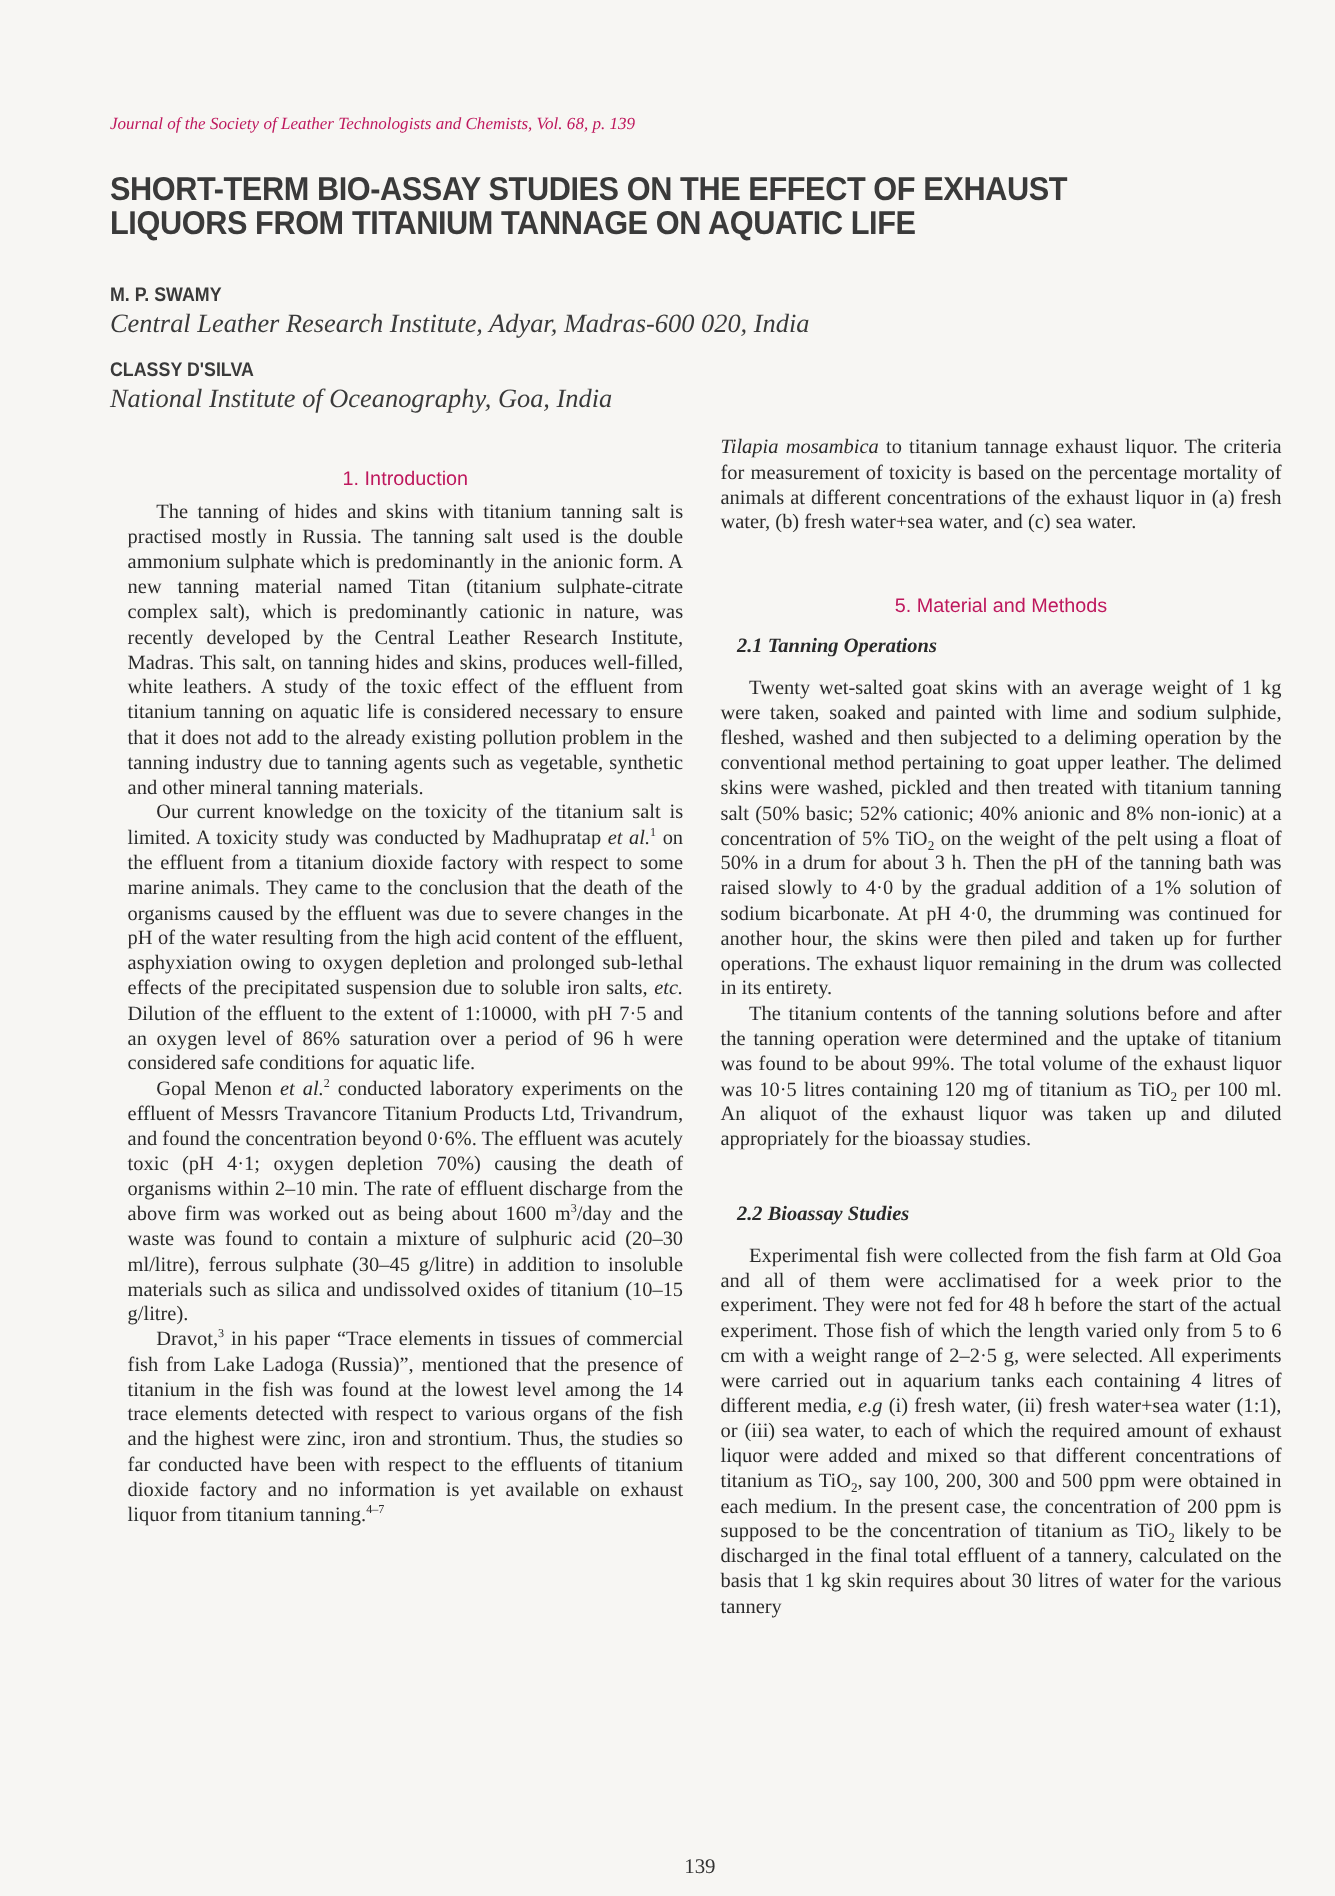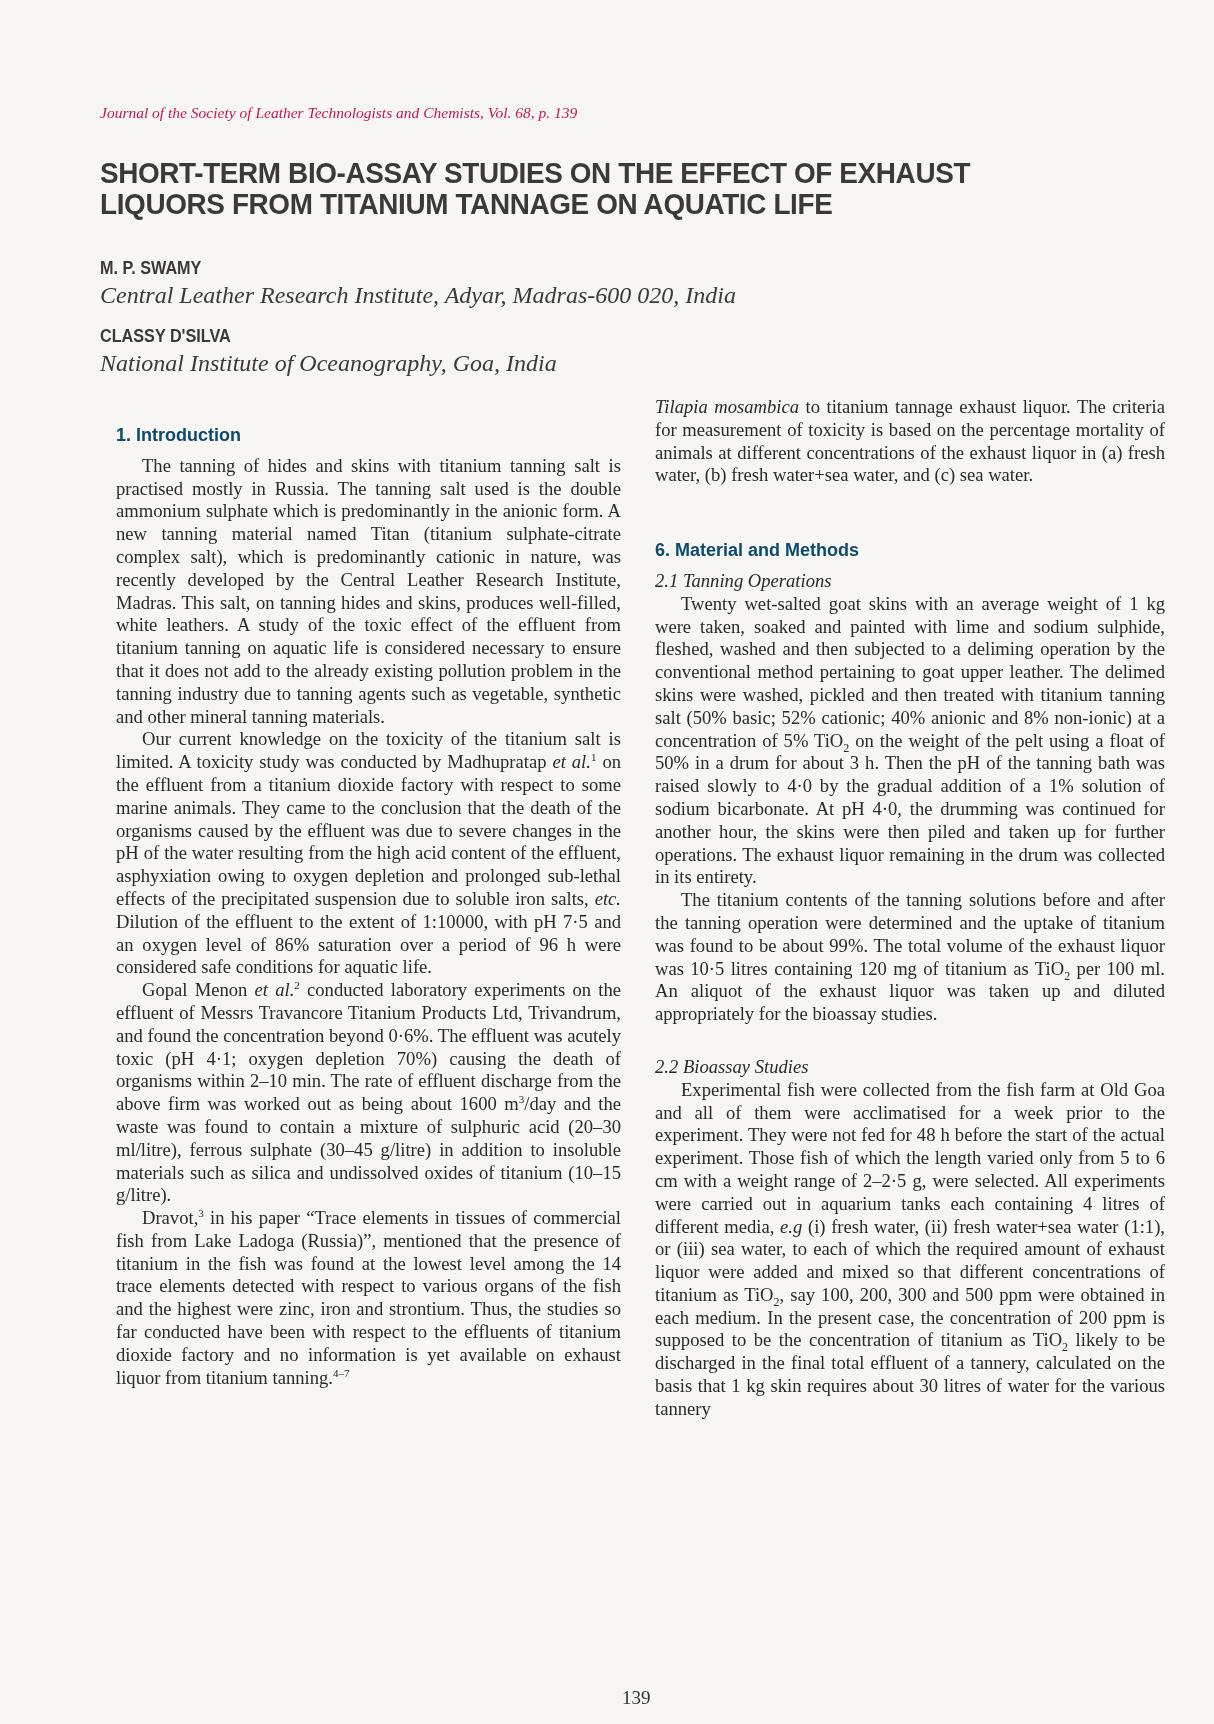"1. Introduction" .h1 { color: #0c4a6e -> #be185d; font-weight: bold -> normal; text-align: left -> center }
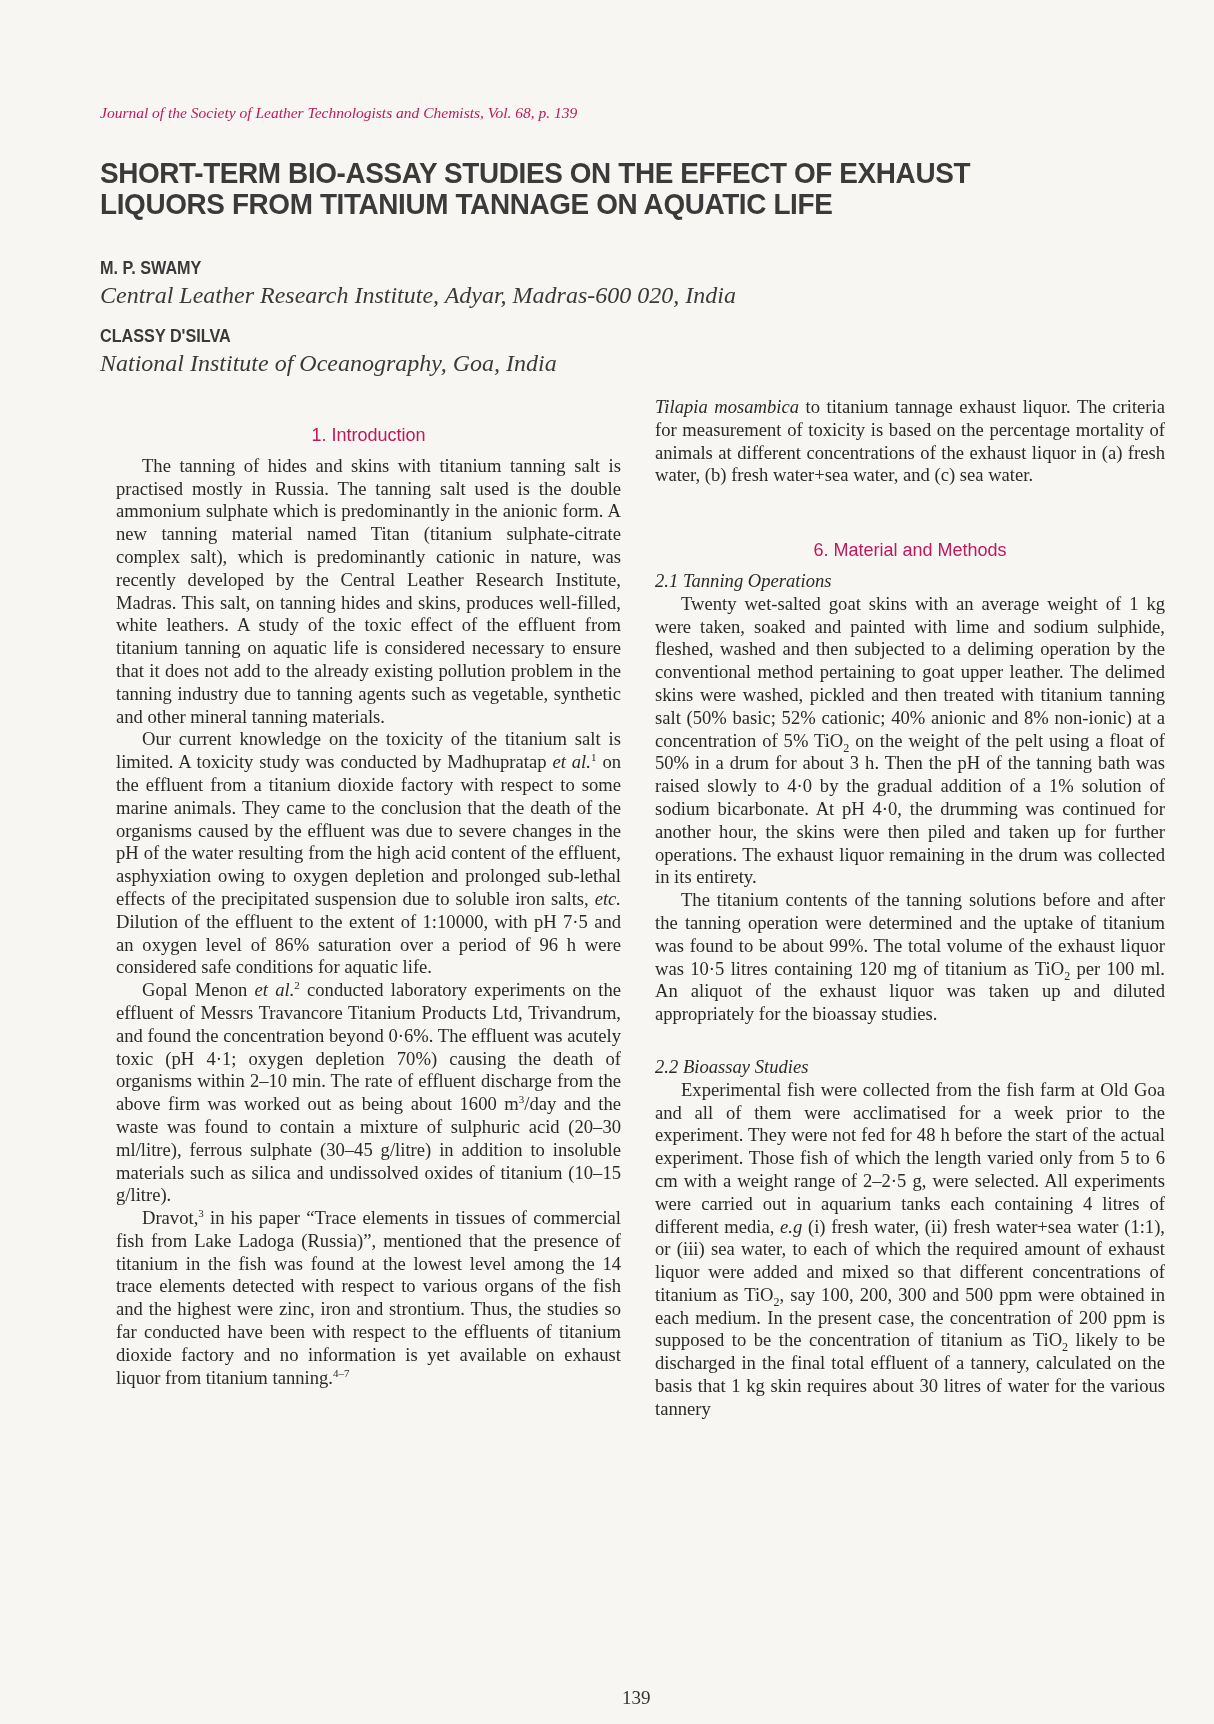"6. Material and Methods" div.h1 { text: 6 -> 5 }
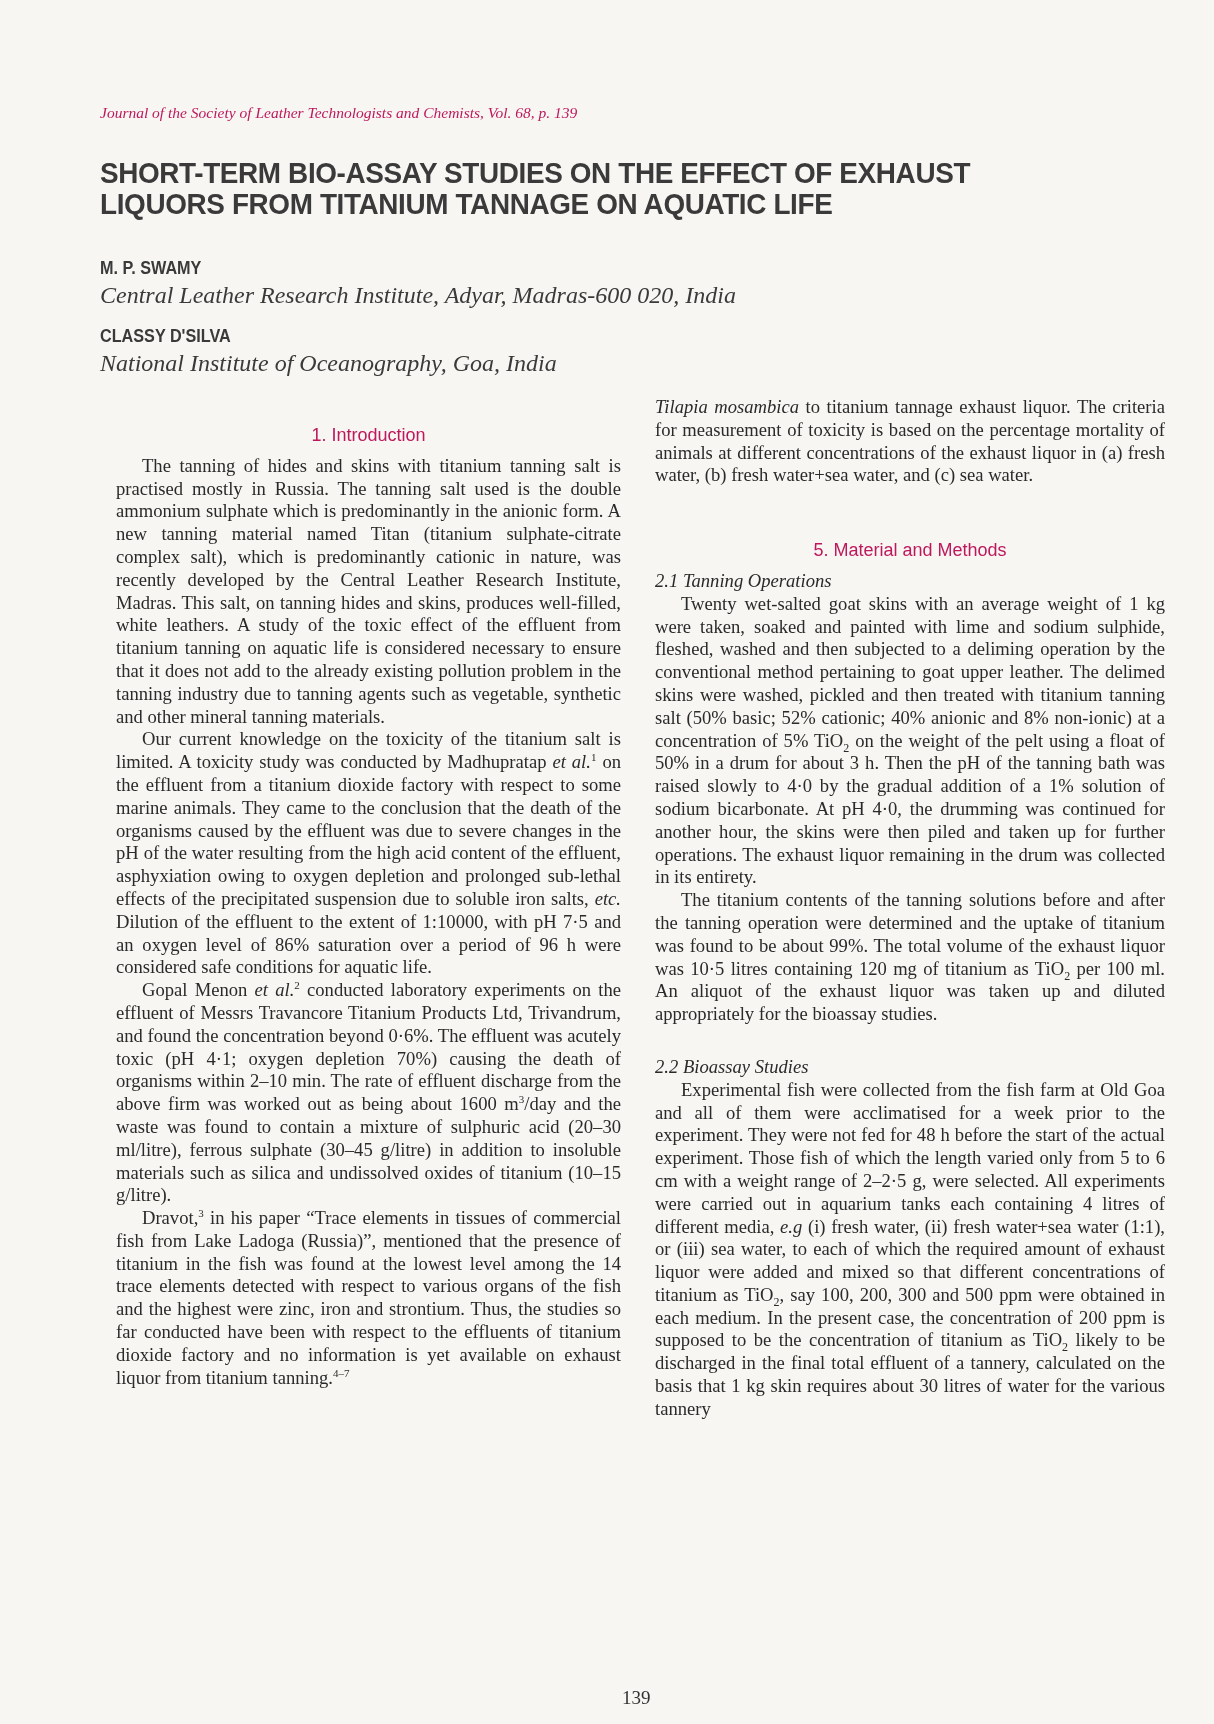"2.1 Tanning Operations" .h2 { font-weight: none -> bold; margin: 0 -> 15px }
